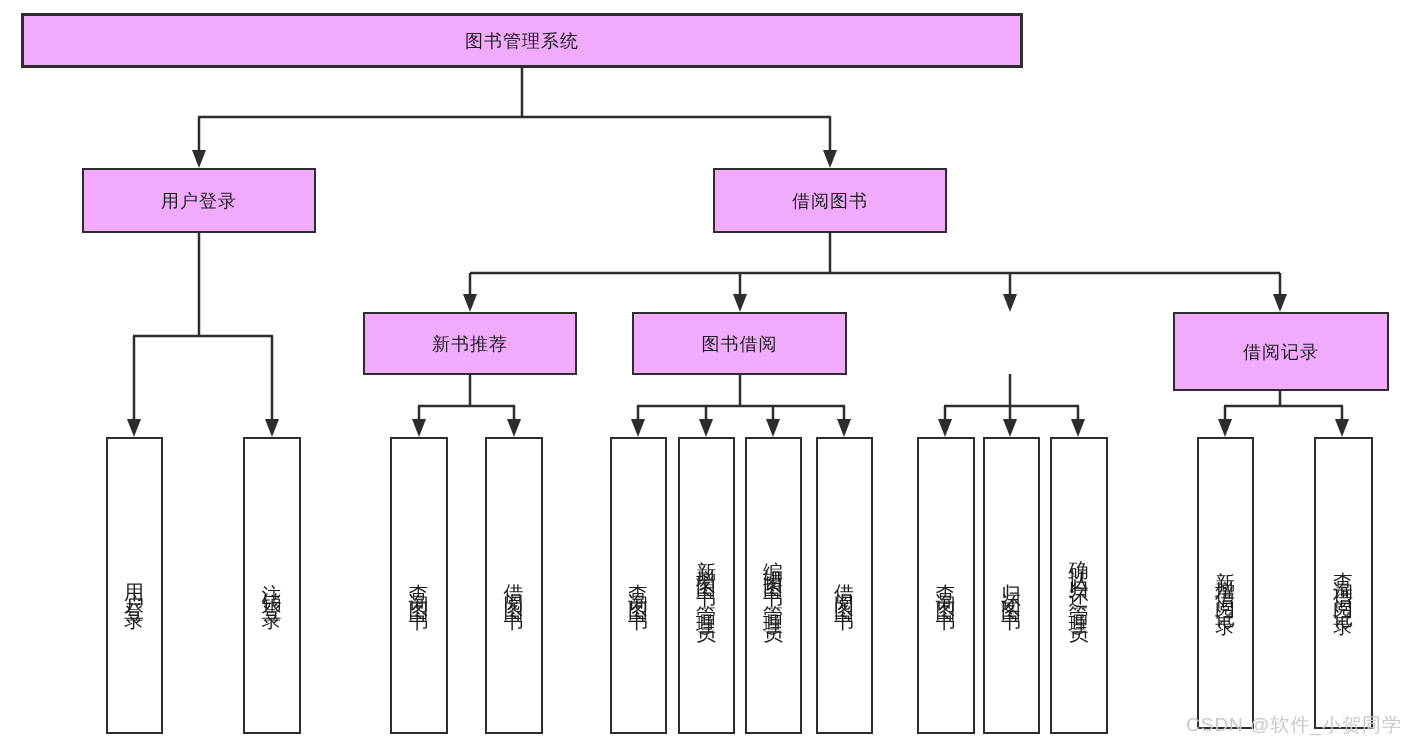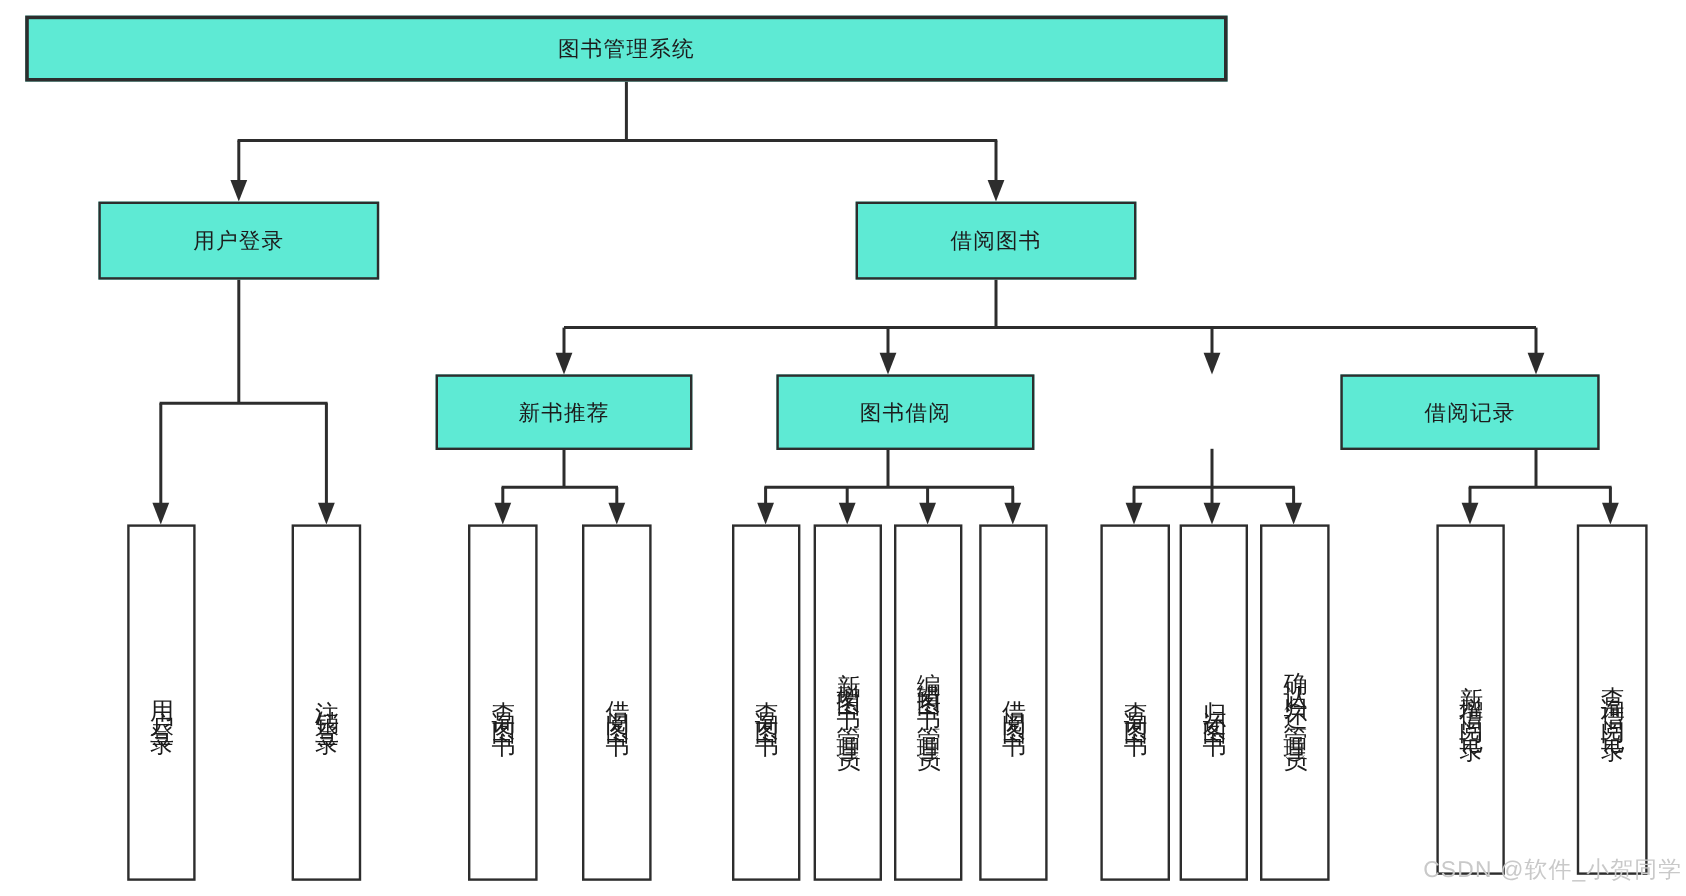"图书管理系统" .hbox { background: #5eead4 -> #f0abfc }
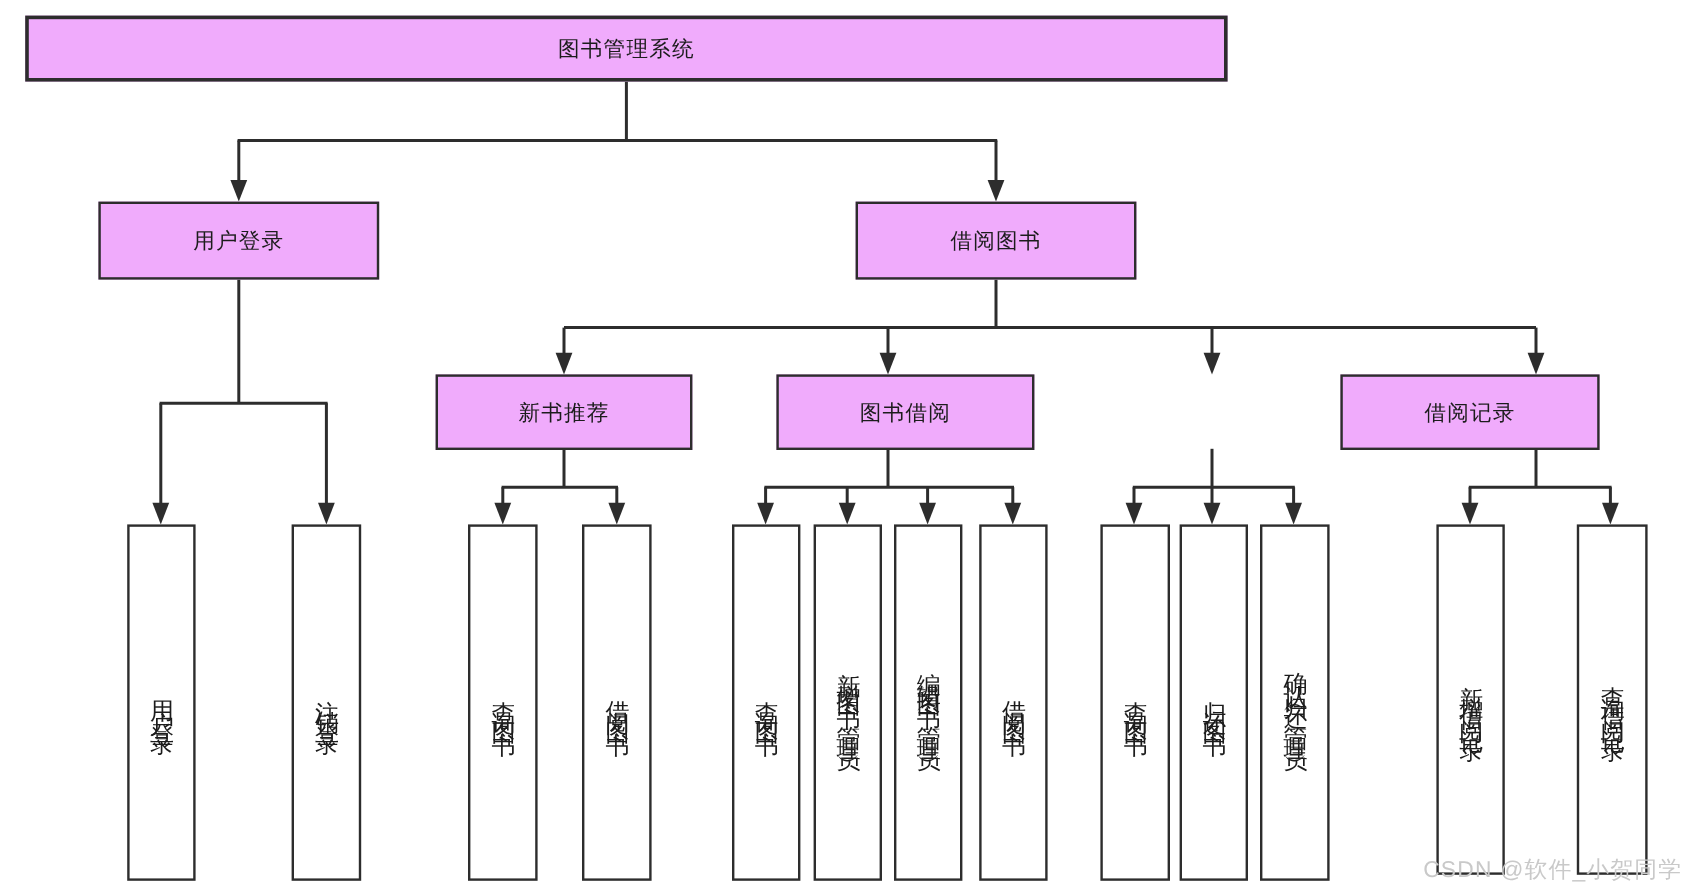"图书借阅" div.hbox { margin-left: 15px -> none }
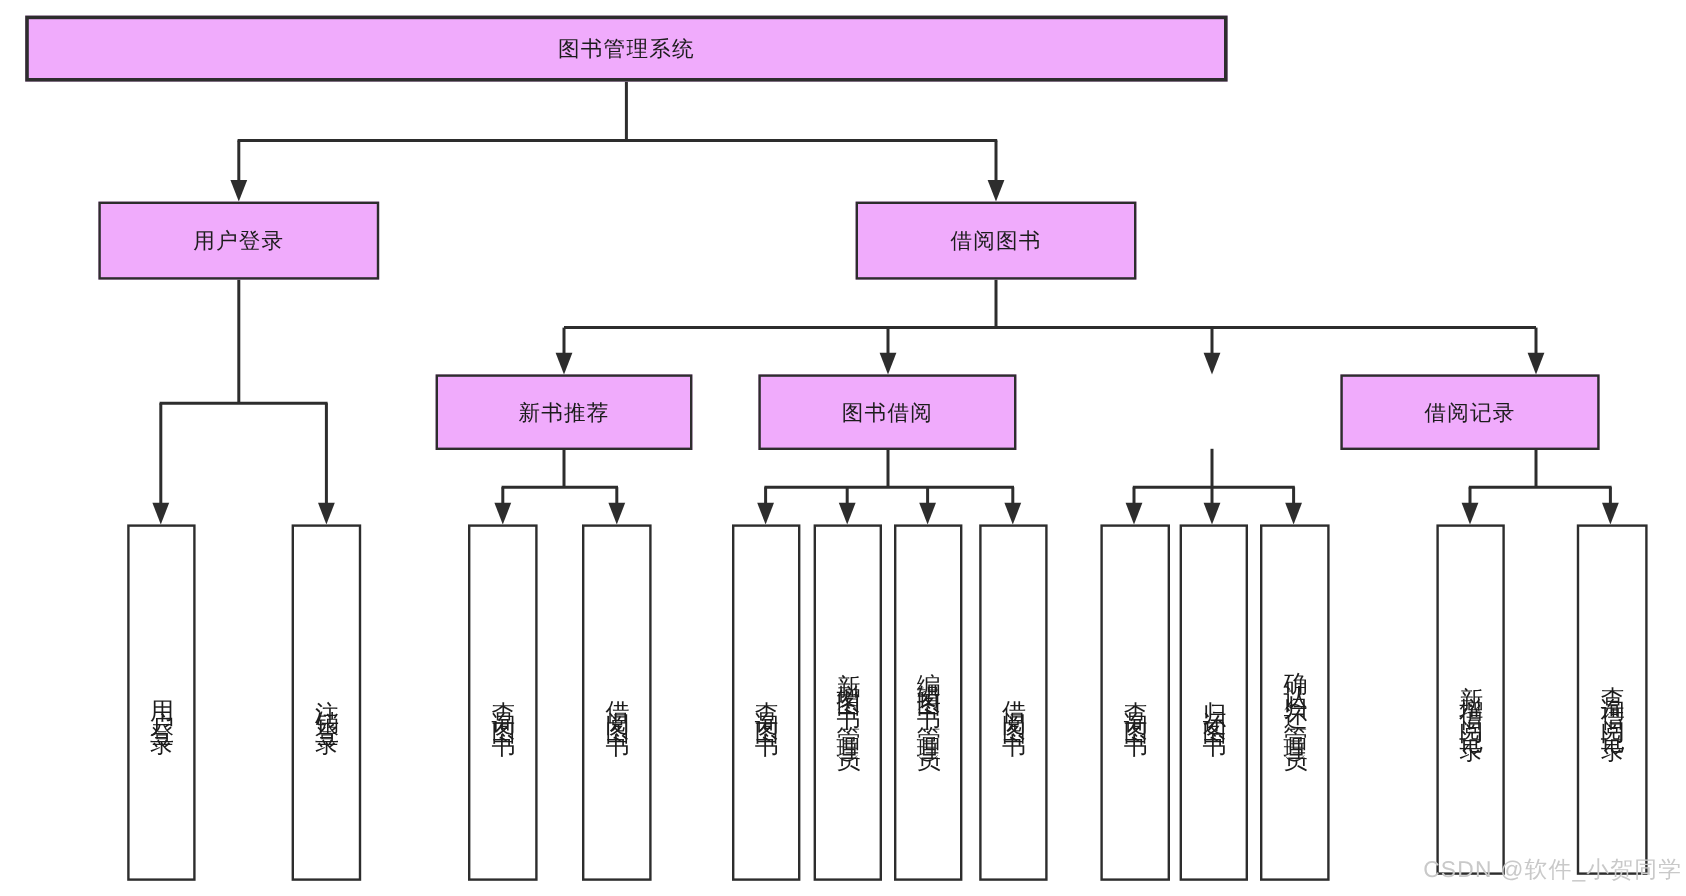"借阅记录" div.hbox { height: 63px -> 79px; left: 1117px -> 1173px }
